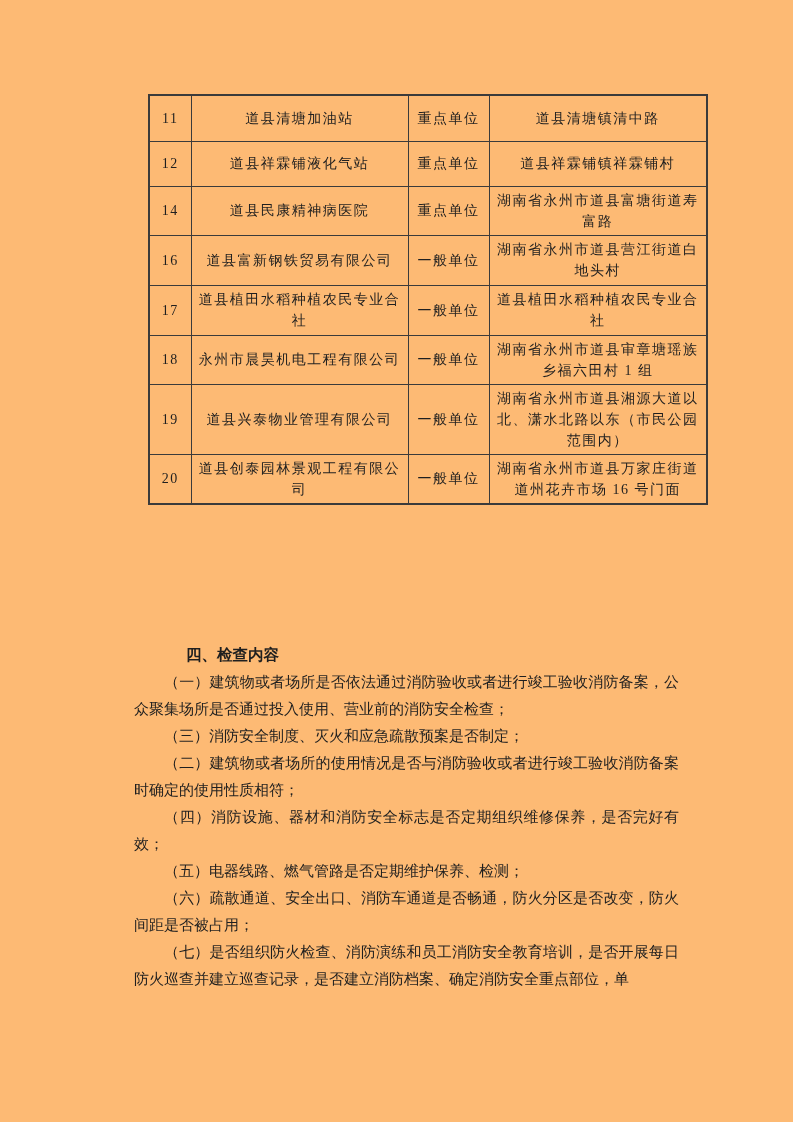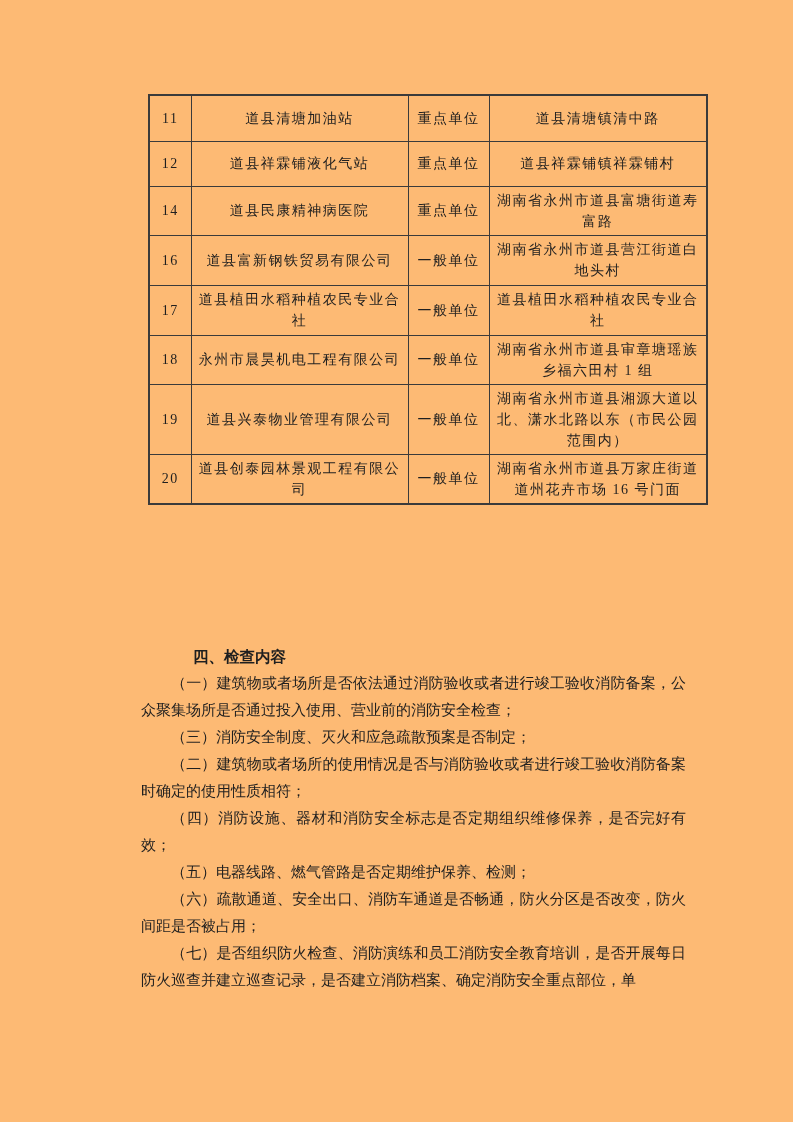"四、检查内容" .inspection-section { font-family: Liberation Serif, serif -> Liberation Mono, monospace; left: 141px -> 134px }
